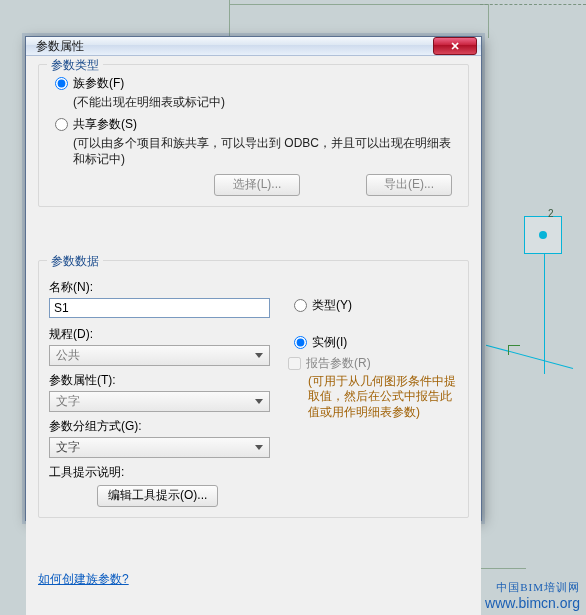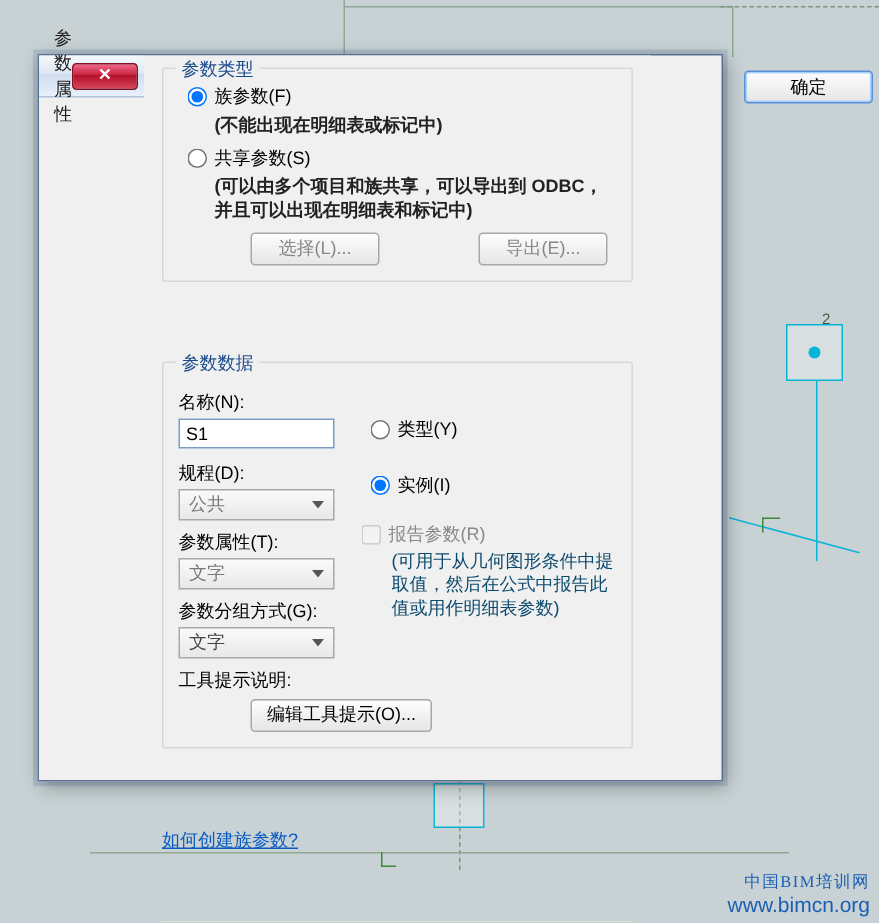"参数属性" .dialog { flex-direction: row -> column }
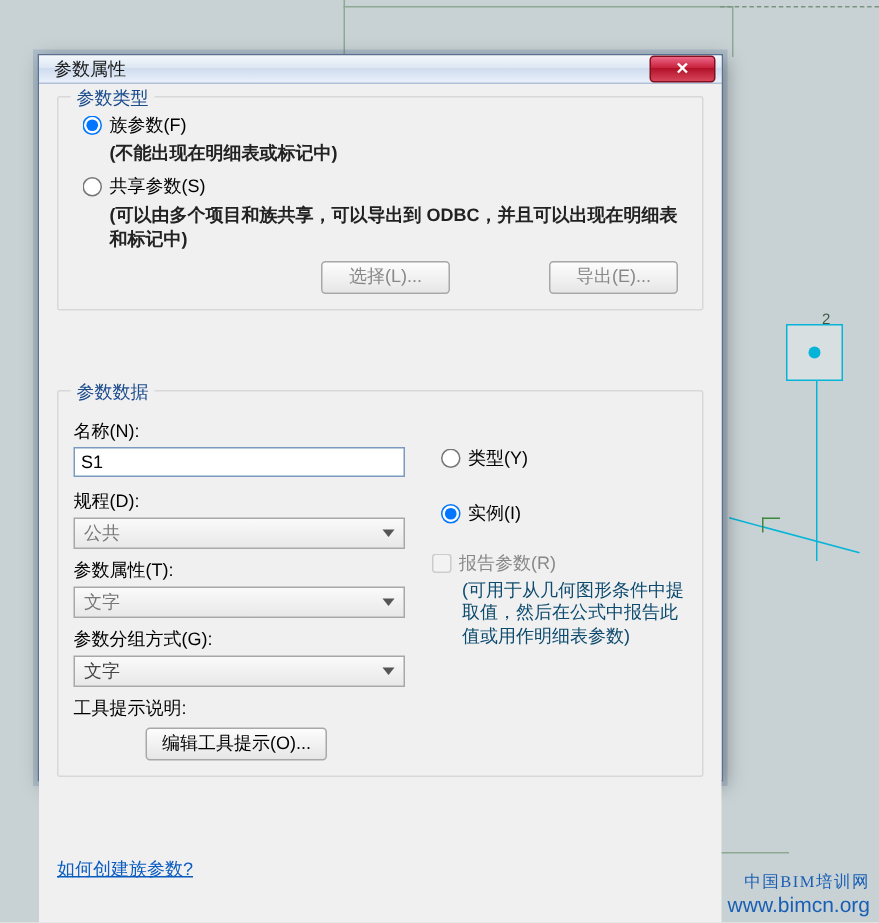"(不能出现在明细表或标记中)" .radio-desc { font-weight: bold -> none }
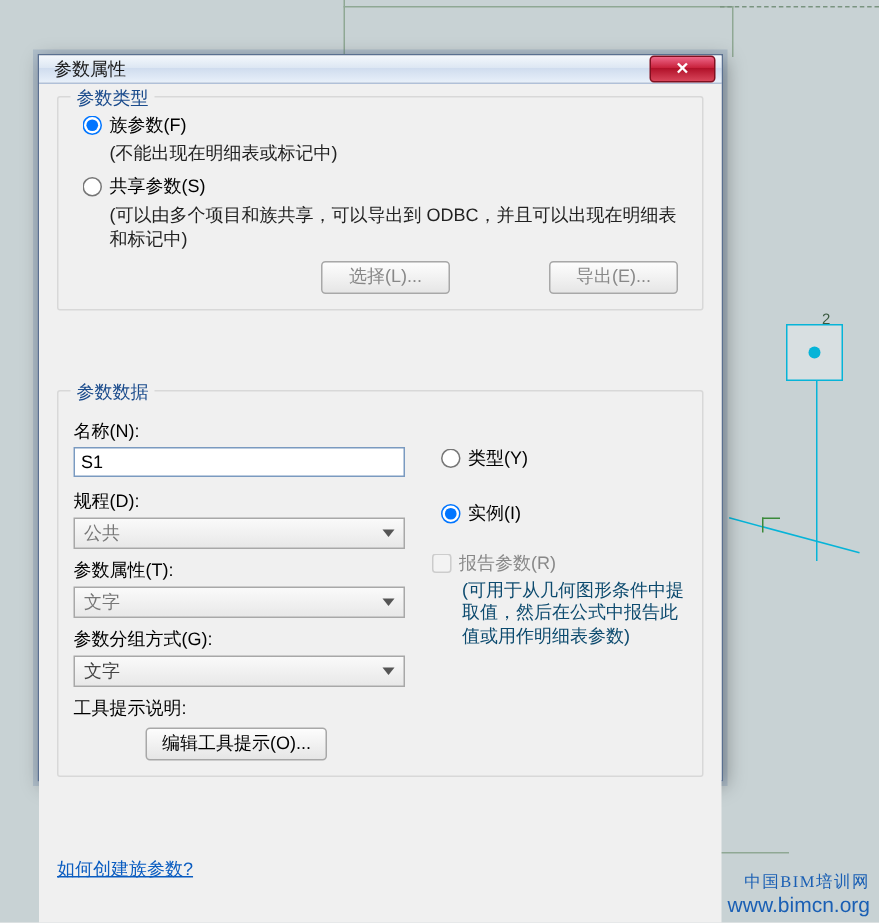"报告参数(R)" .check-row { margin-top: 16px -> 4px }
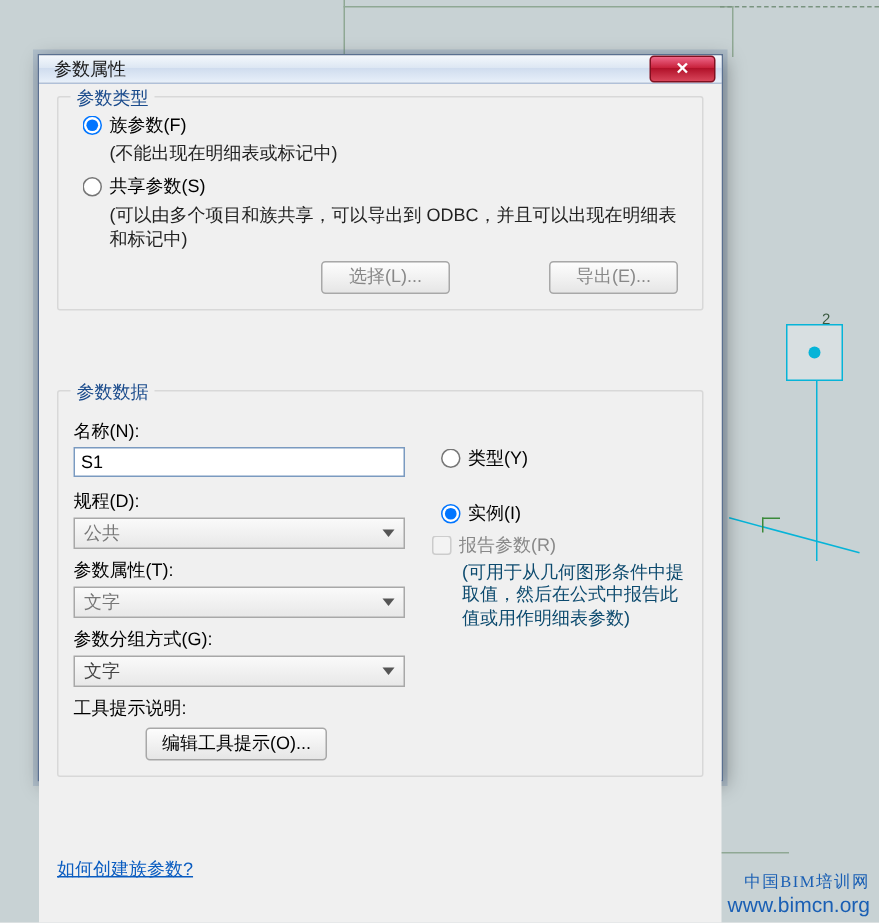"(可用于从几何图形条件中提取值，然后在公式中报告此值或用作明细表参数)" .disabled-note { color: #0c4a6e -> #a16207 }
